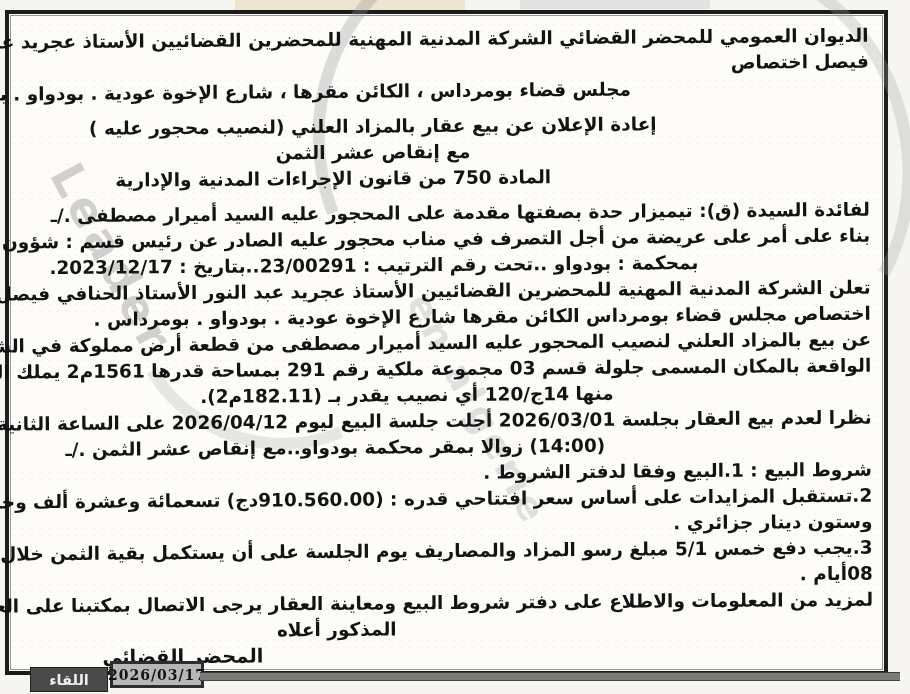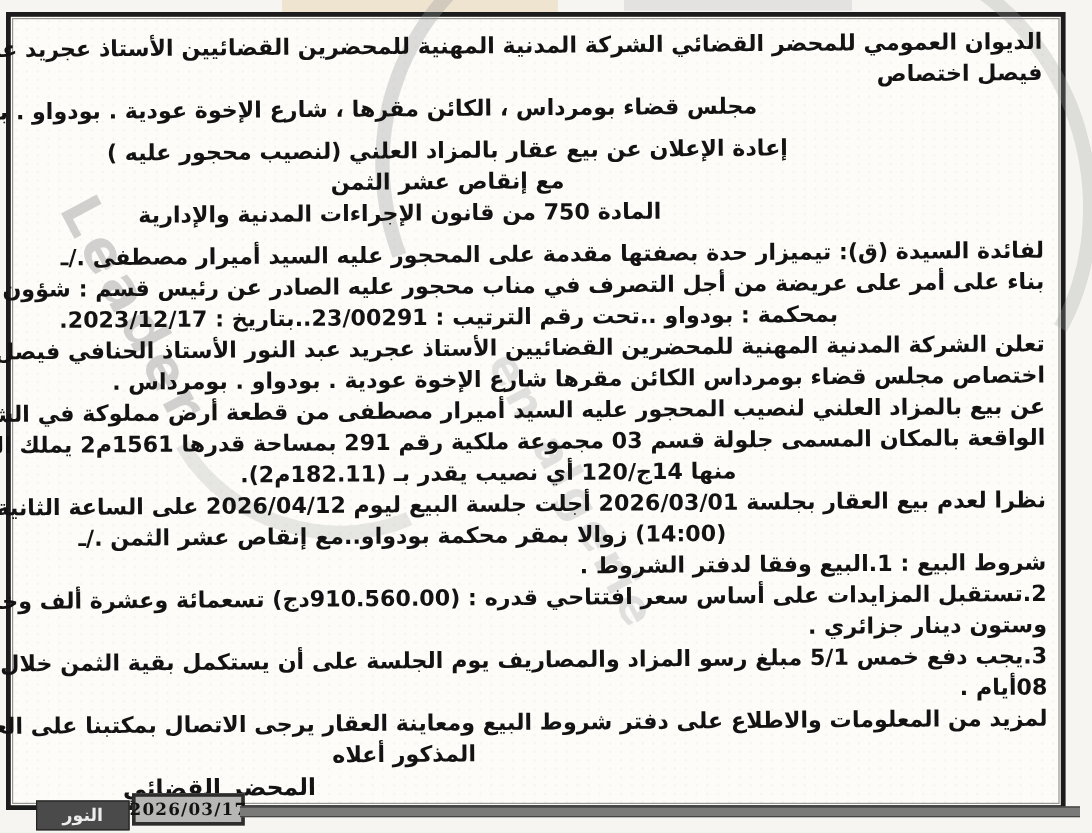"النور" div.footer-bar { text: النور -> اللقاء }
